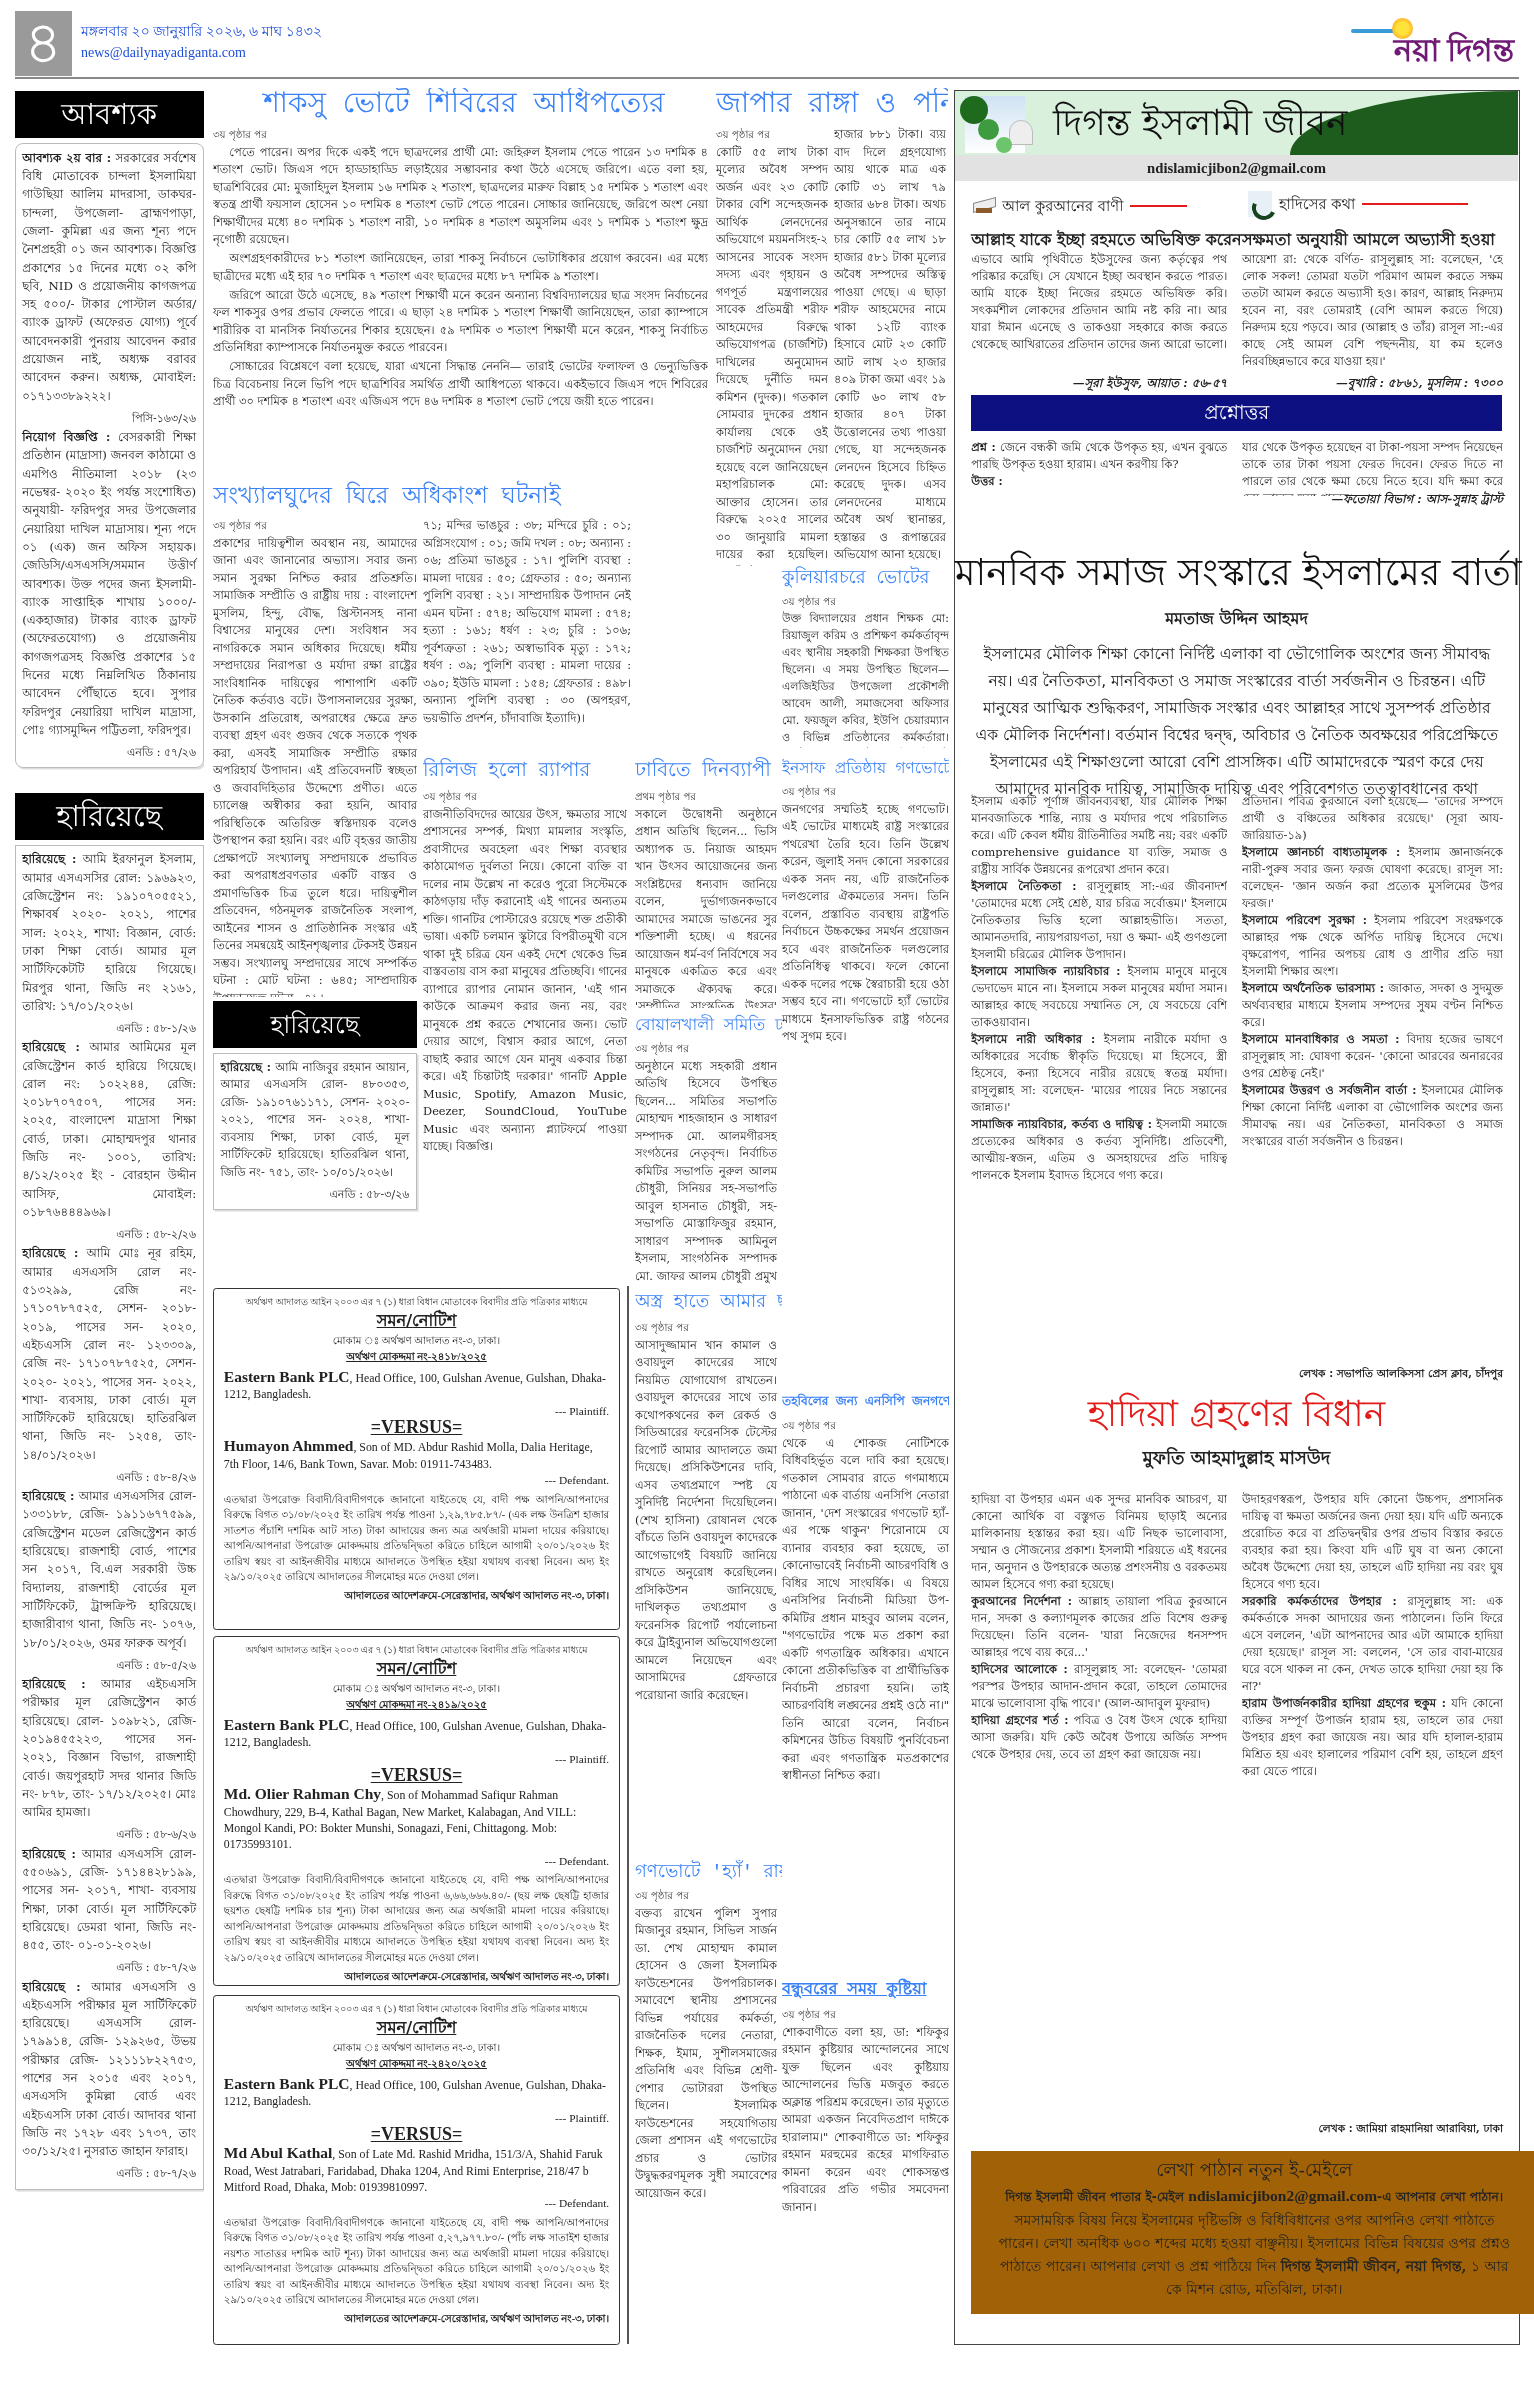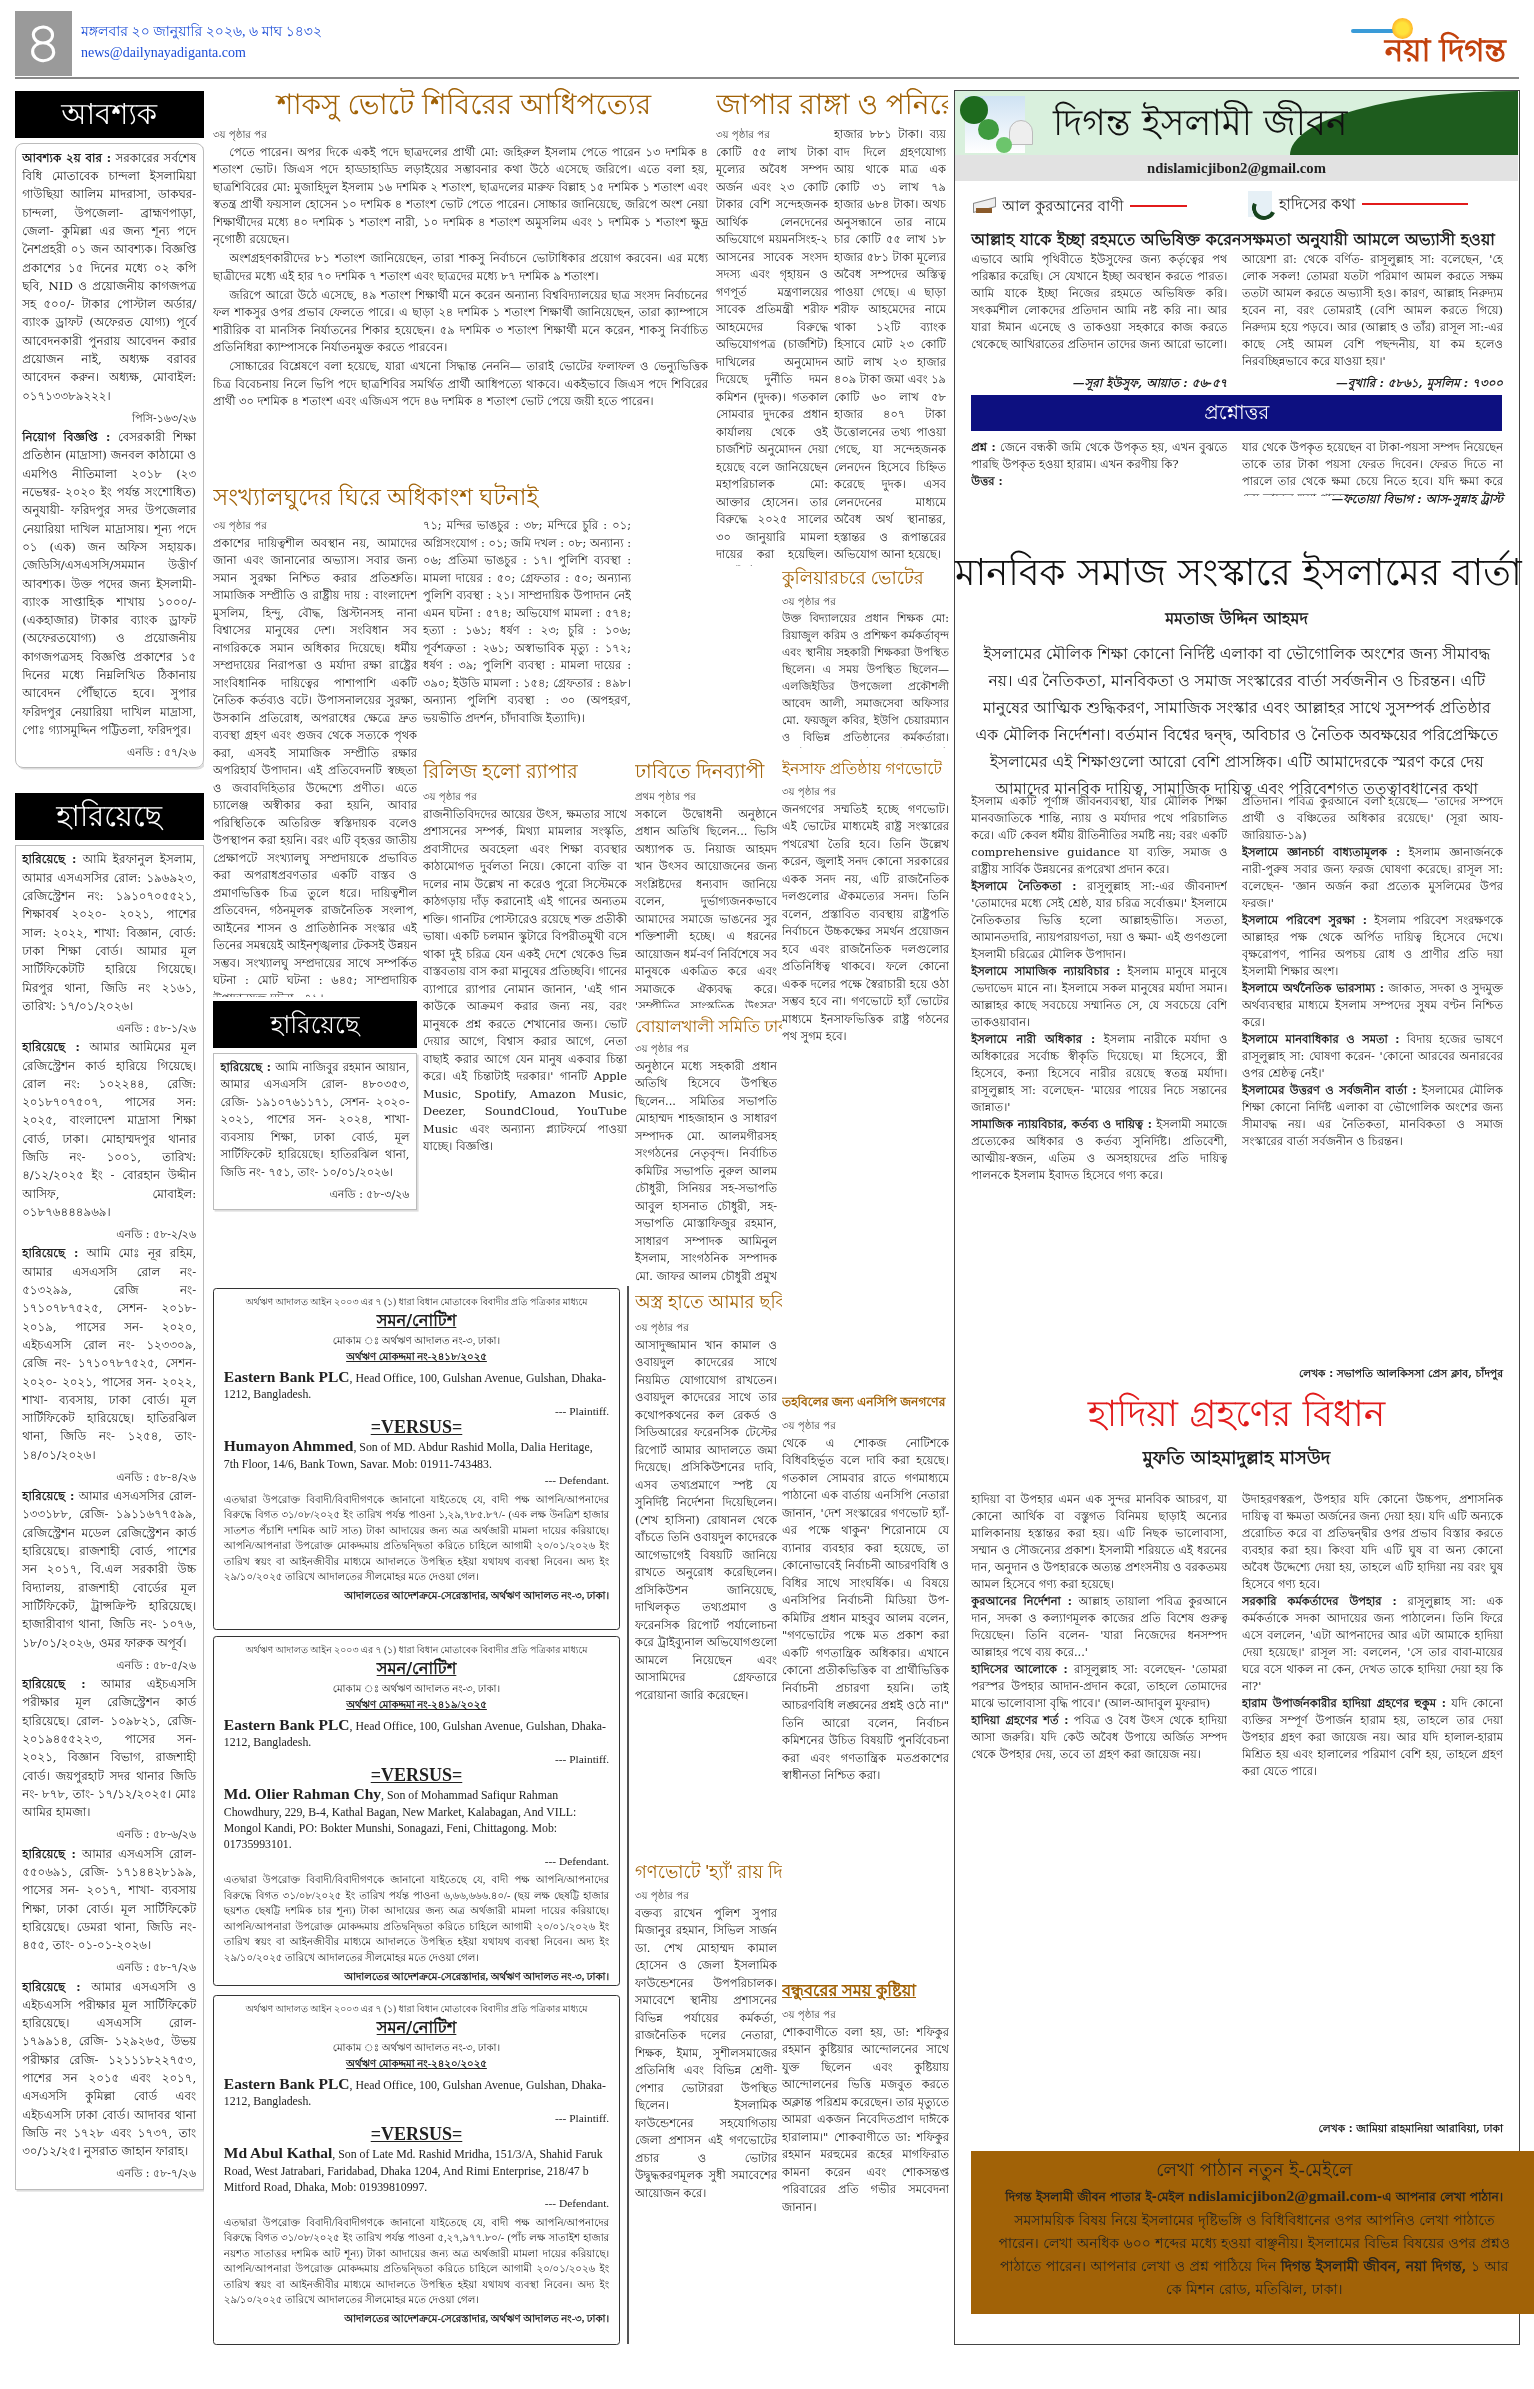"নয়া দিগন্ত" .logo .txt { color: #c2410c -> #701a75; font-family: Liberation Sans, sans-serif -> Liberation Serif, serif; right: 8px -> 0 }
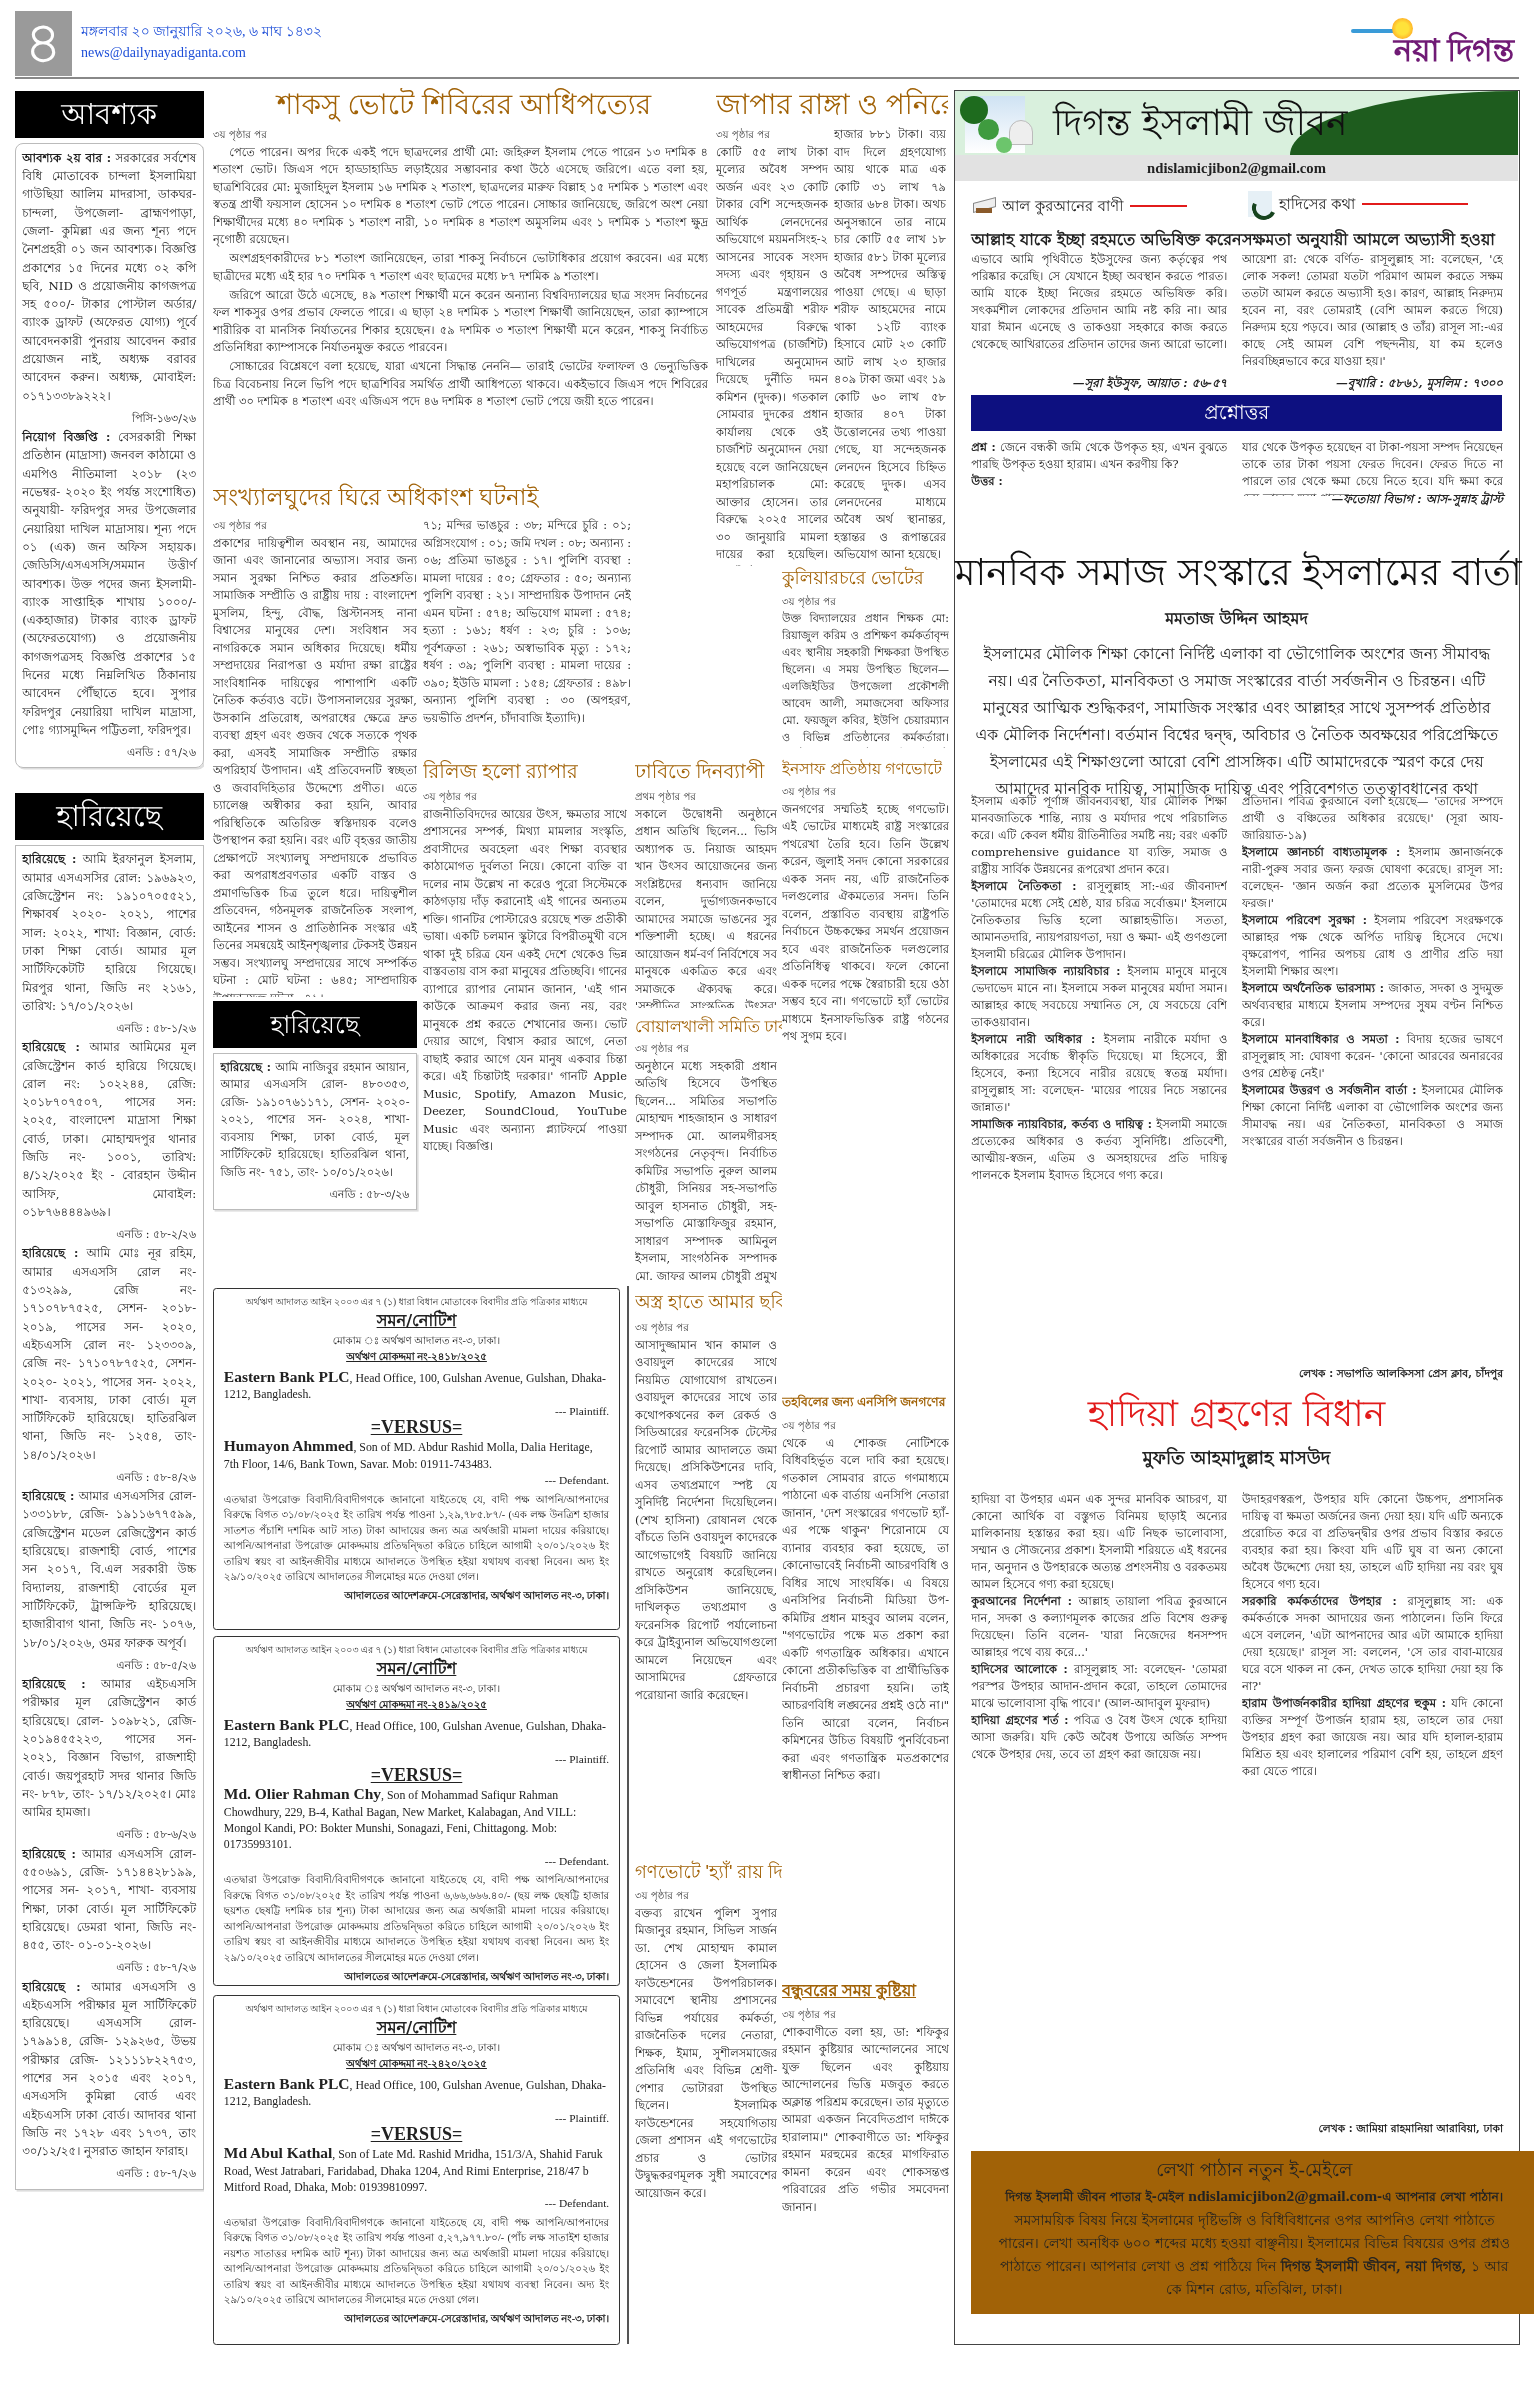"শাকসু ভোটে শিবিরের আধিপত্যের" .hl { color: #a16207 -> #3b82f6; font-family: Liberation Sans, sans-serif -> Liberation Mono, monospace }
